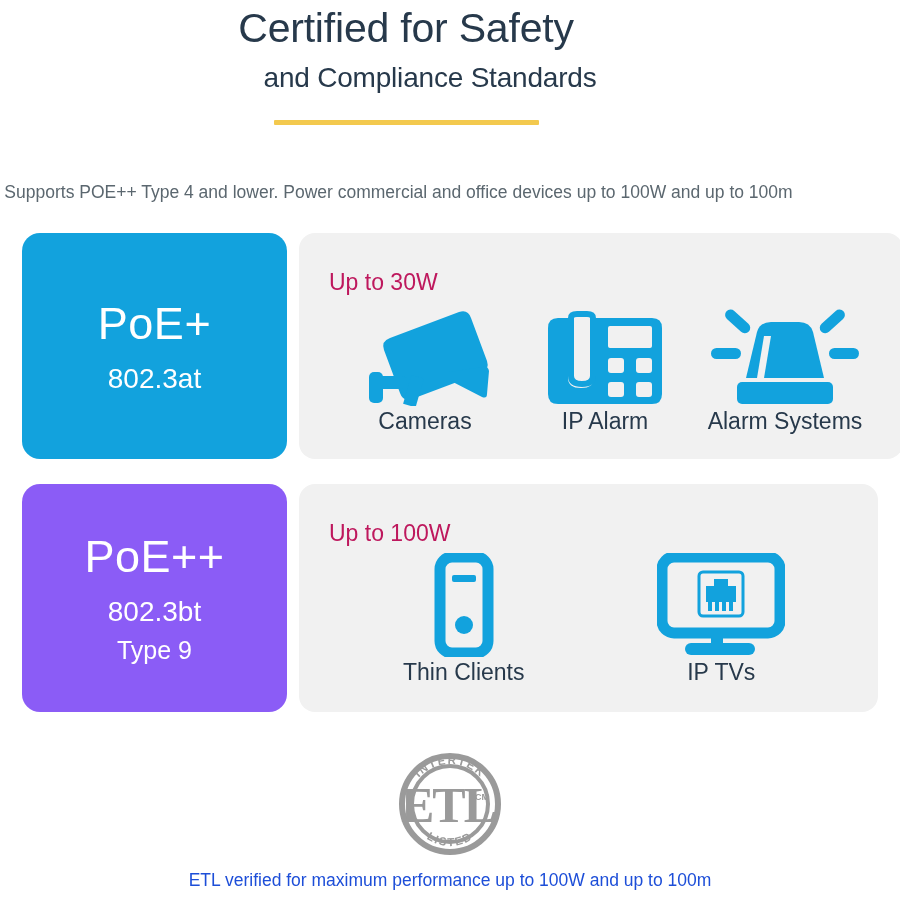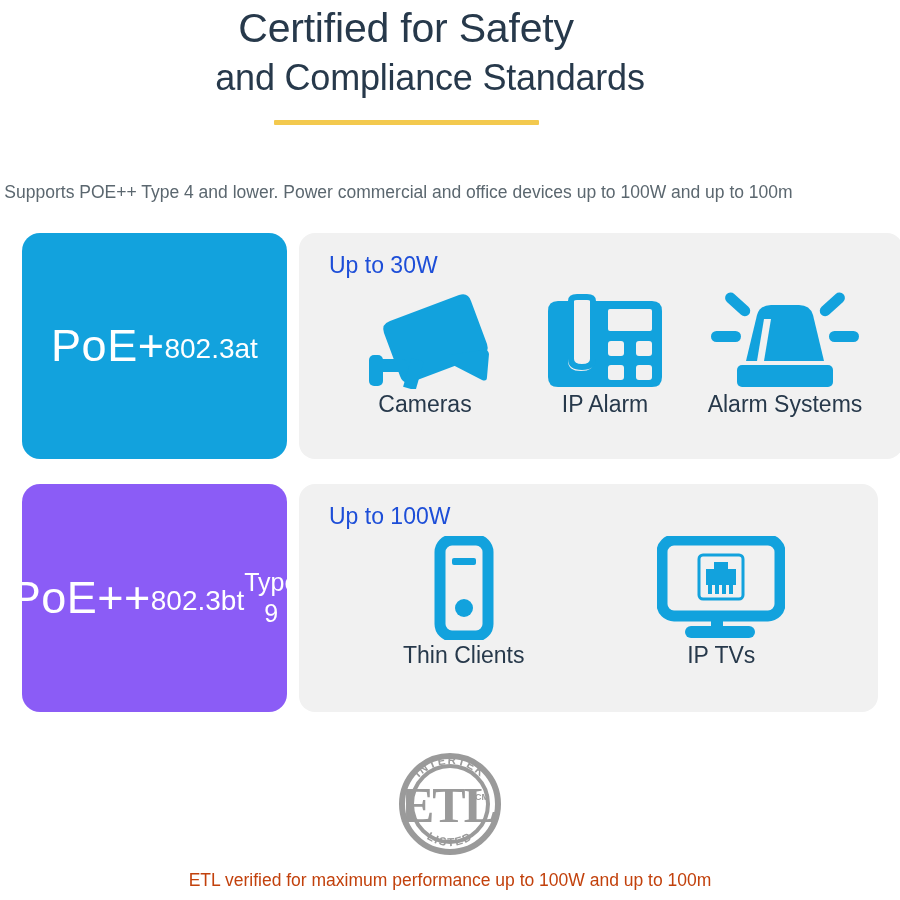"and Compliance Standards" .title-line.l2 { font-size: 36px -> 28px }
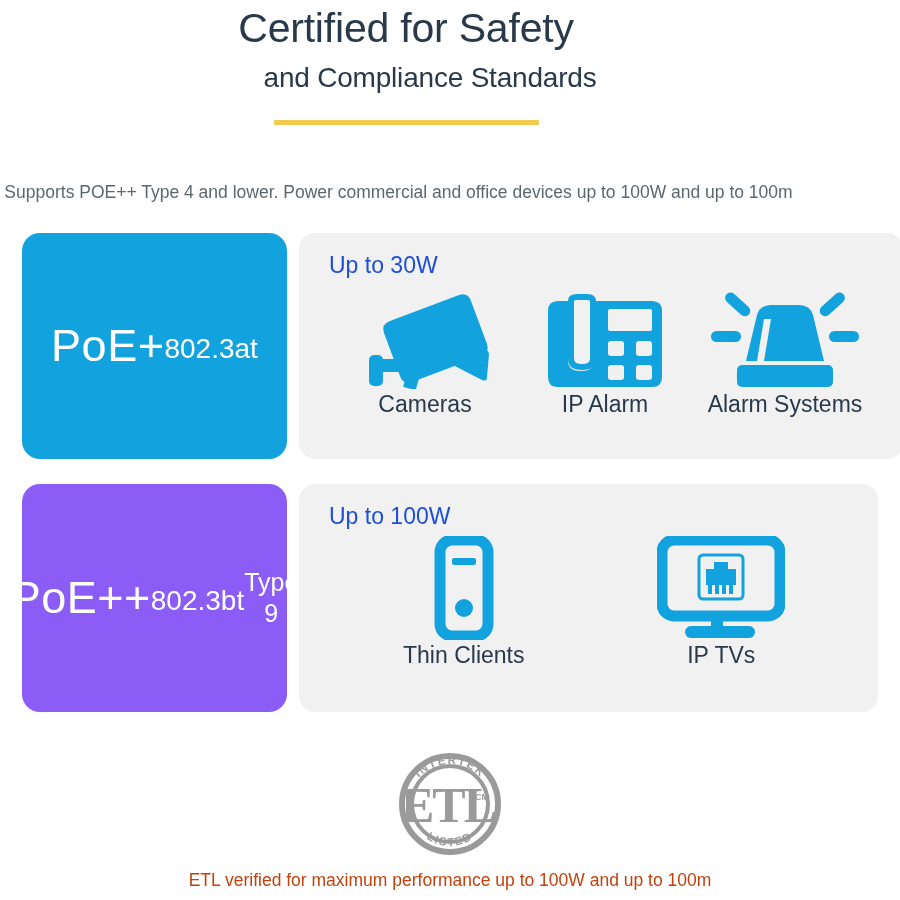"Up to 30W" .panel-heading { color: #1d4ed8 -> #be185d; margin-top: none -> 17px }
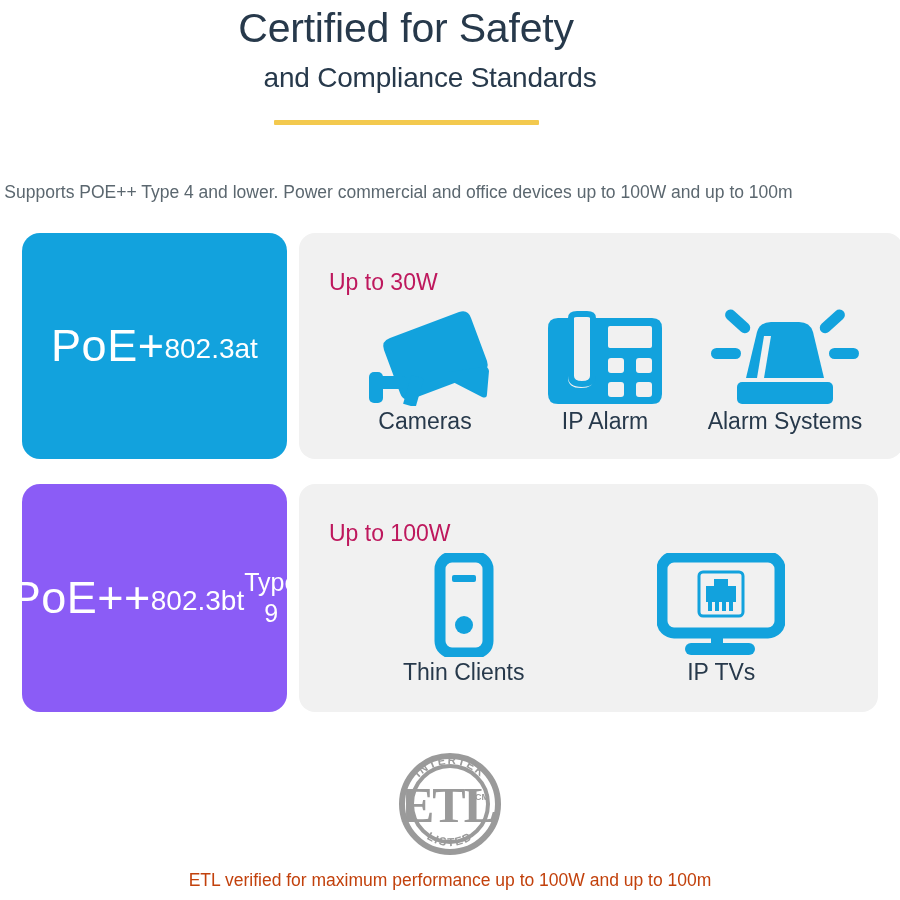"PoE+" .badge-card { flex-direction: row -> column; gap: none -> 8px }
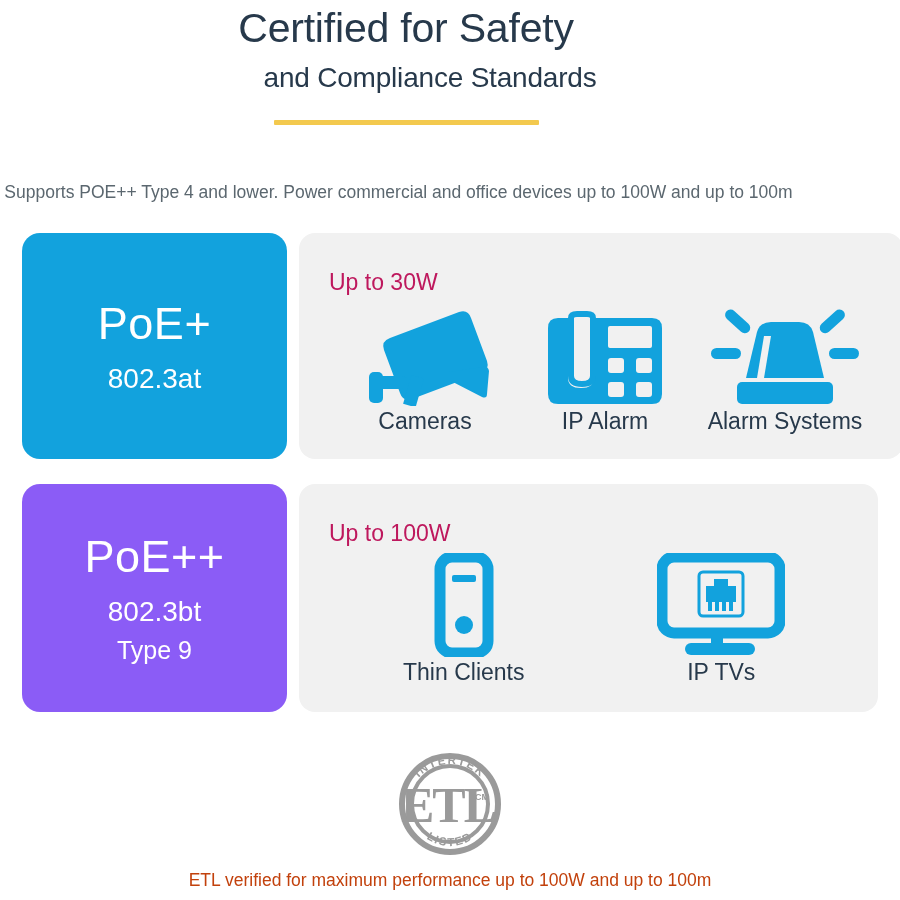"ETL verified for maximum performance" .footer-note { color: #c2410c -> #1d4ed8 }
